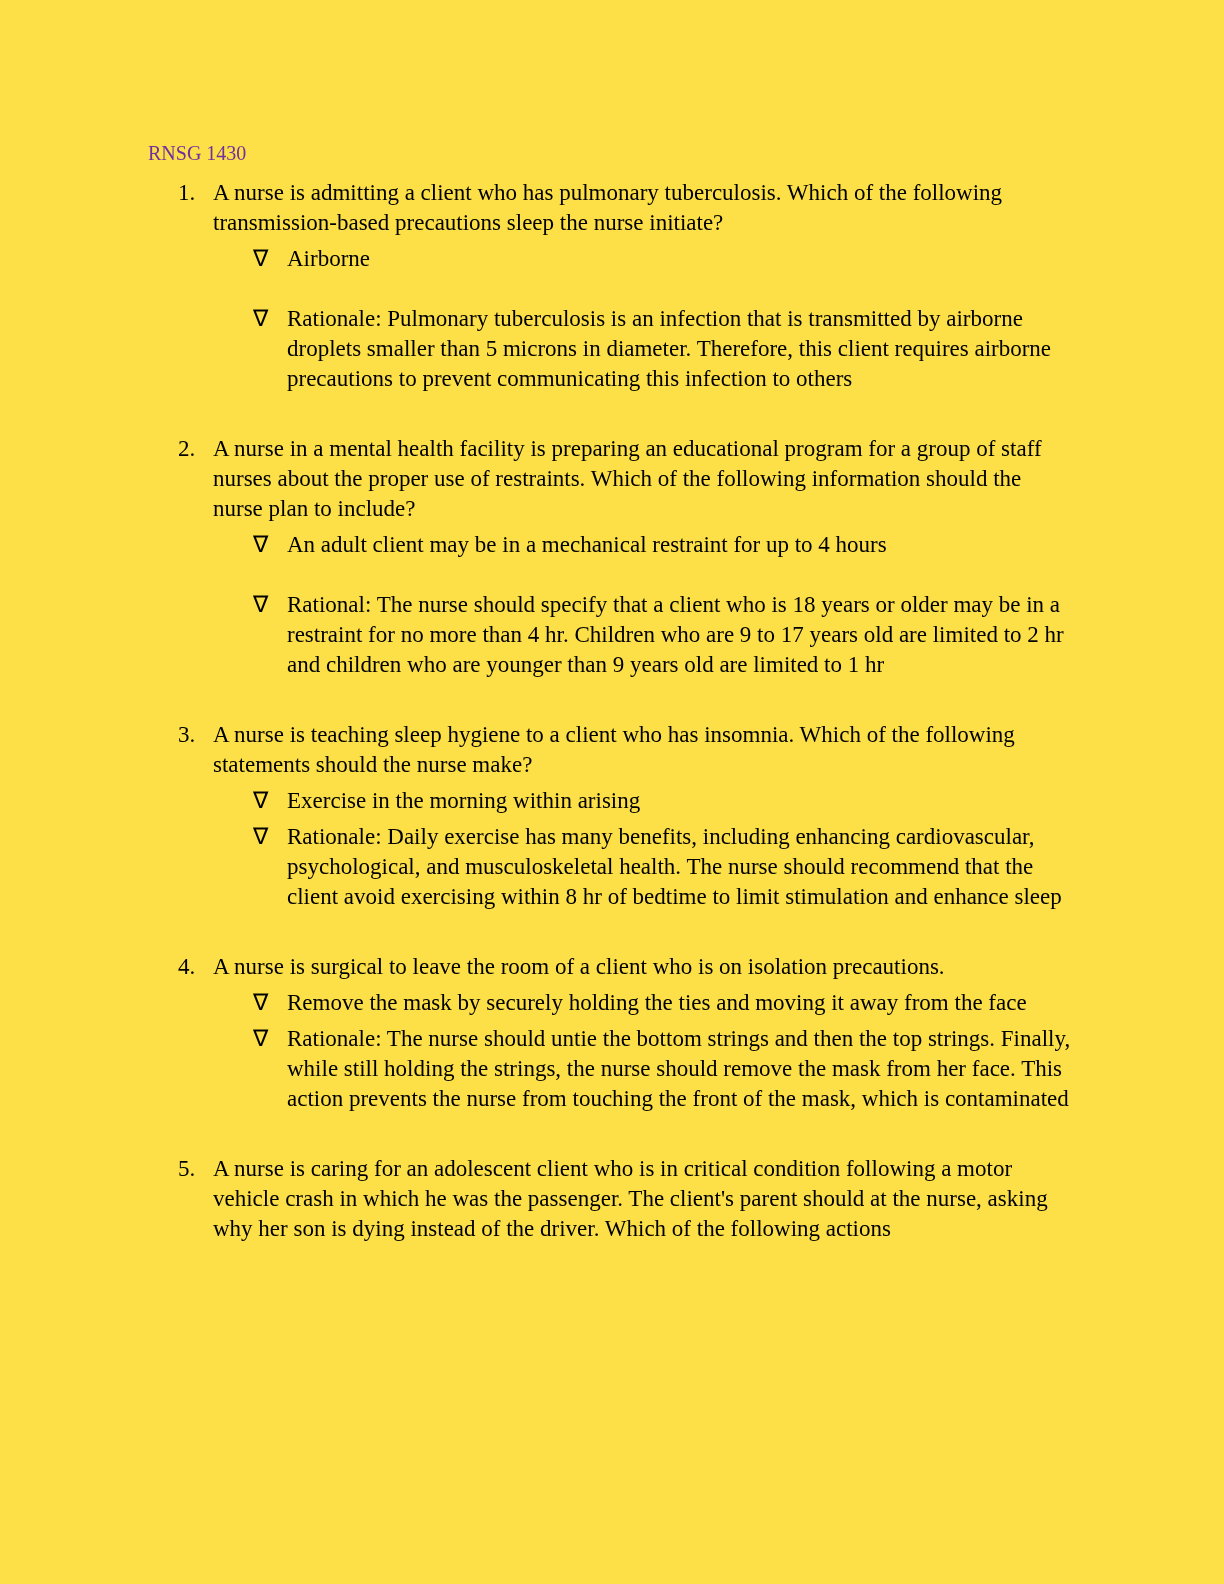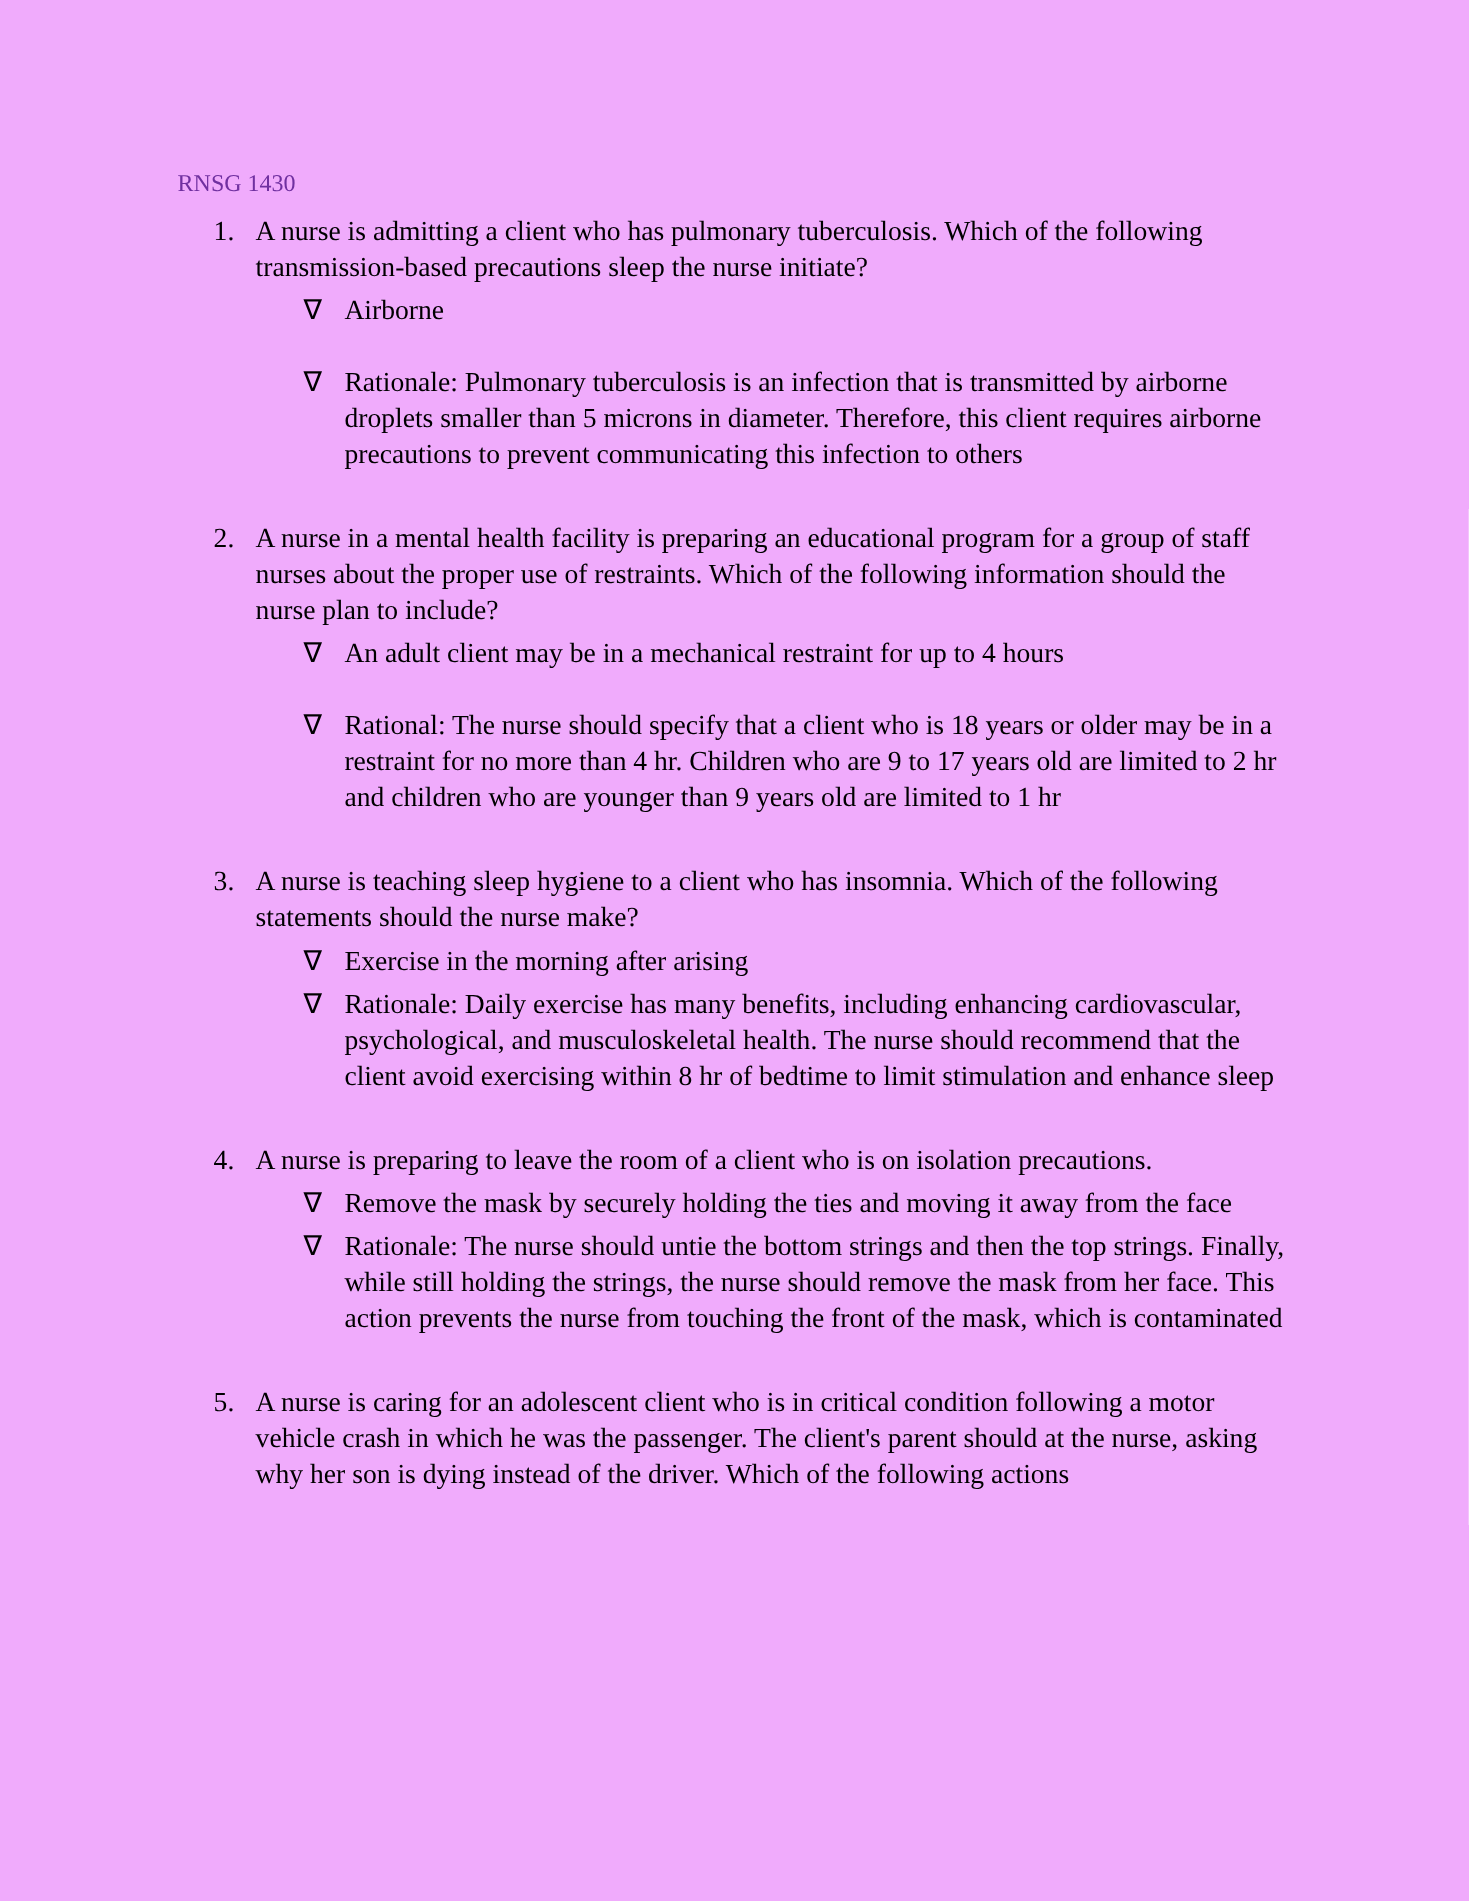"RNSG 1430" .page { background: #f0abfc -> #fde047 }
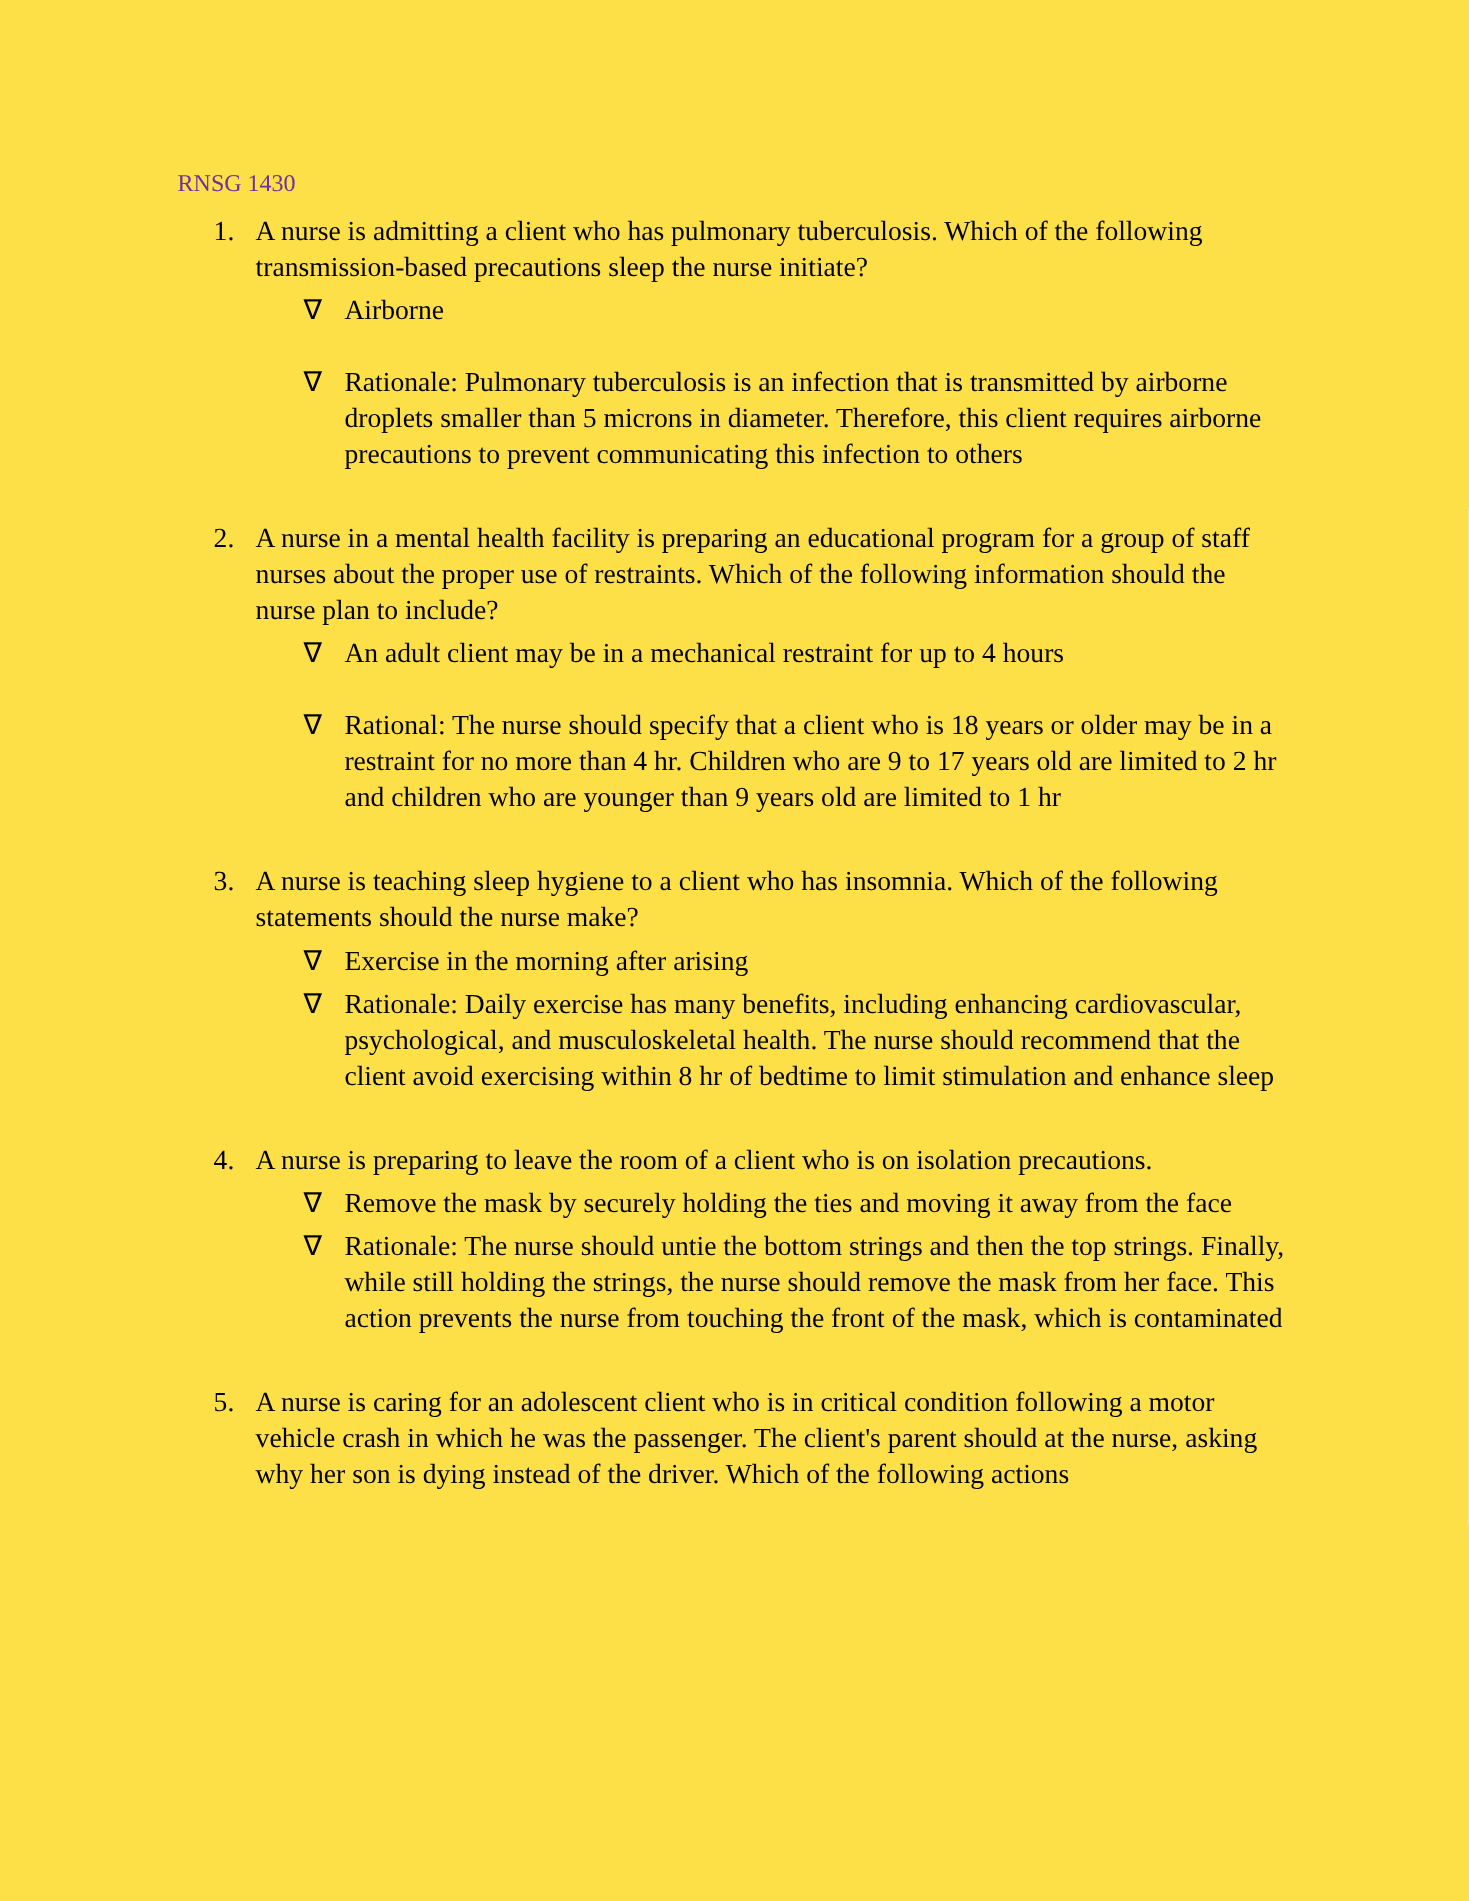"Exercise in the morning after" span.opt-text { text: after -> within }
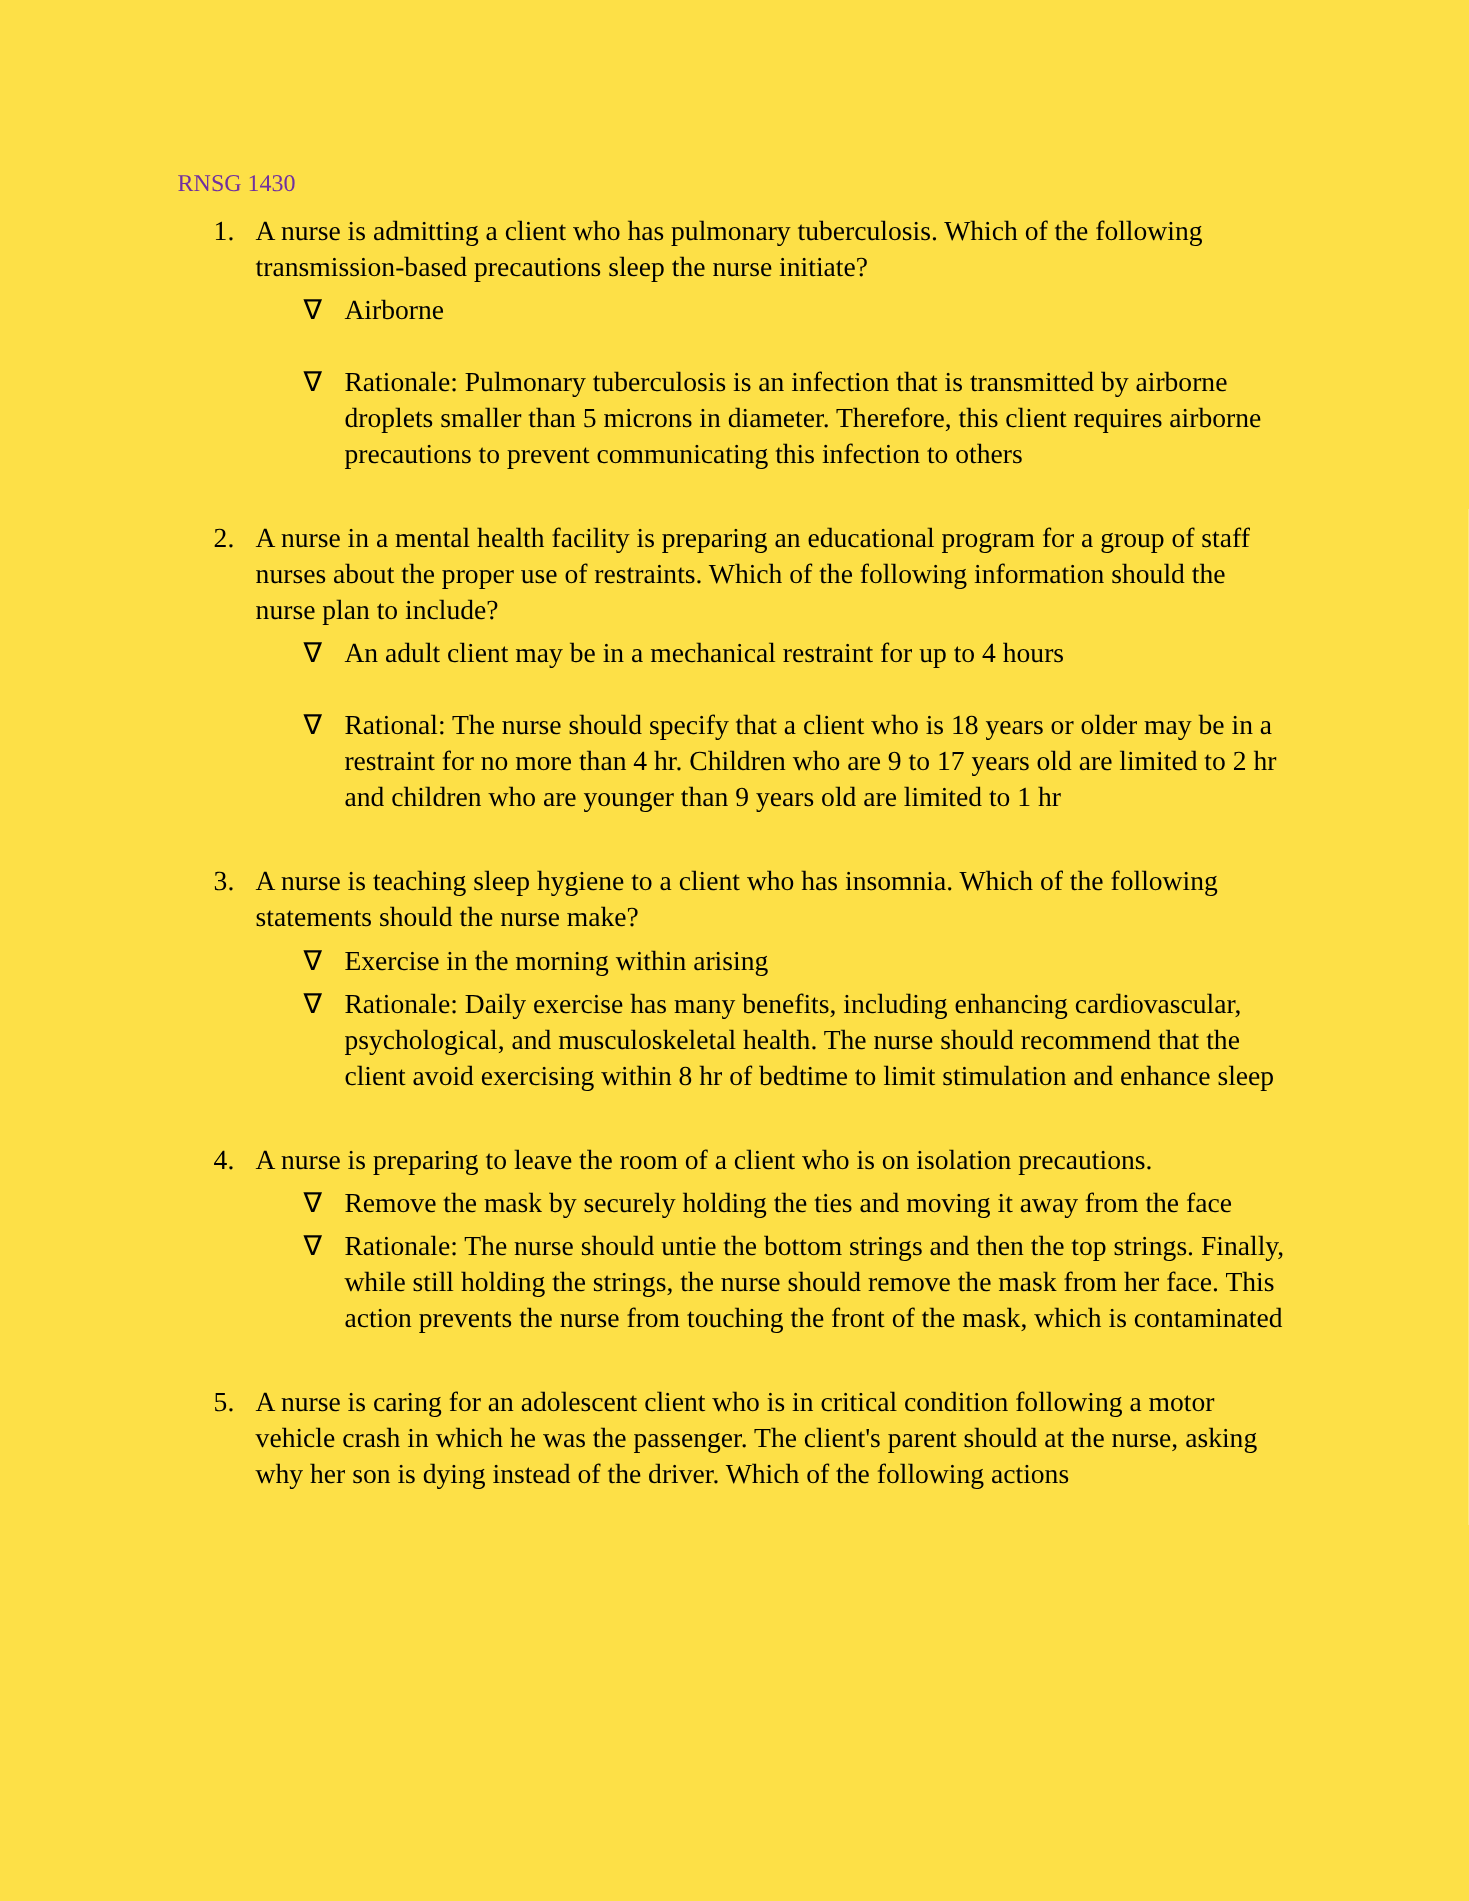"A nurse is preparing to" p.stem { text: preparing -> surgical }
